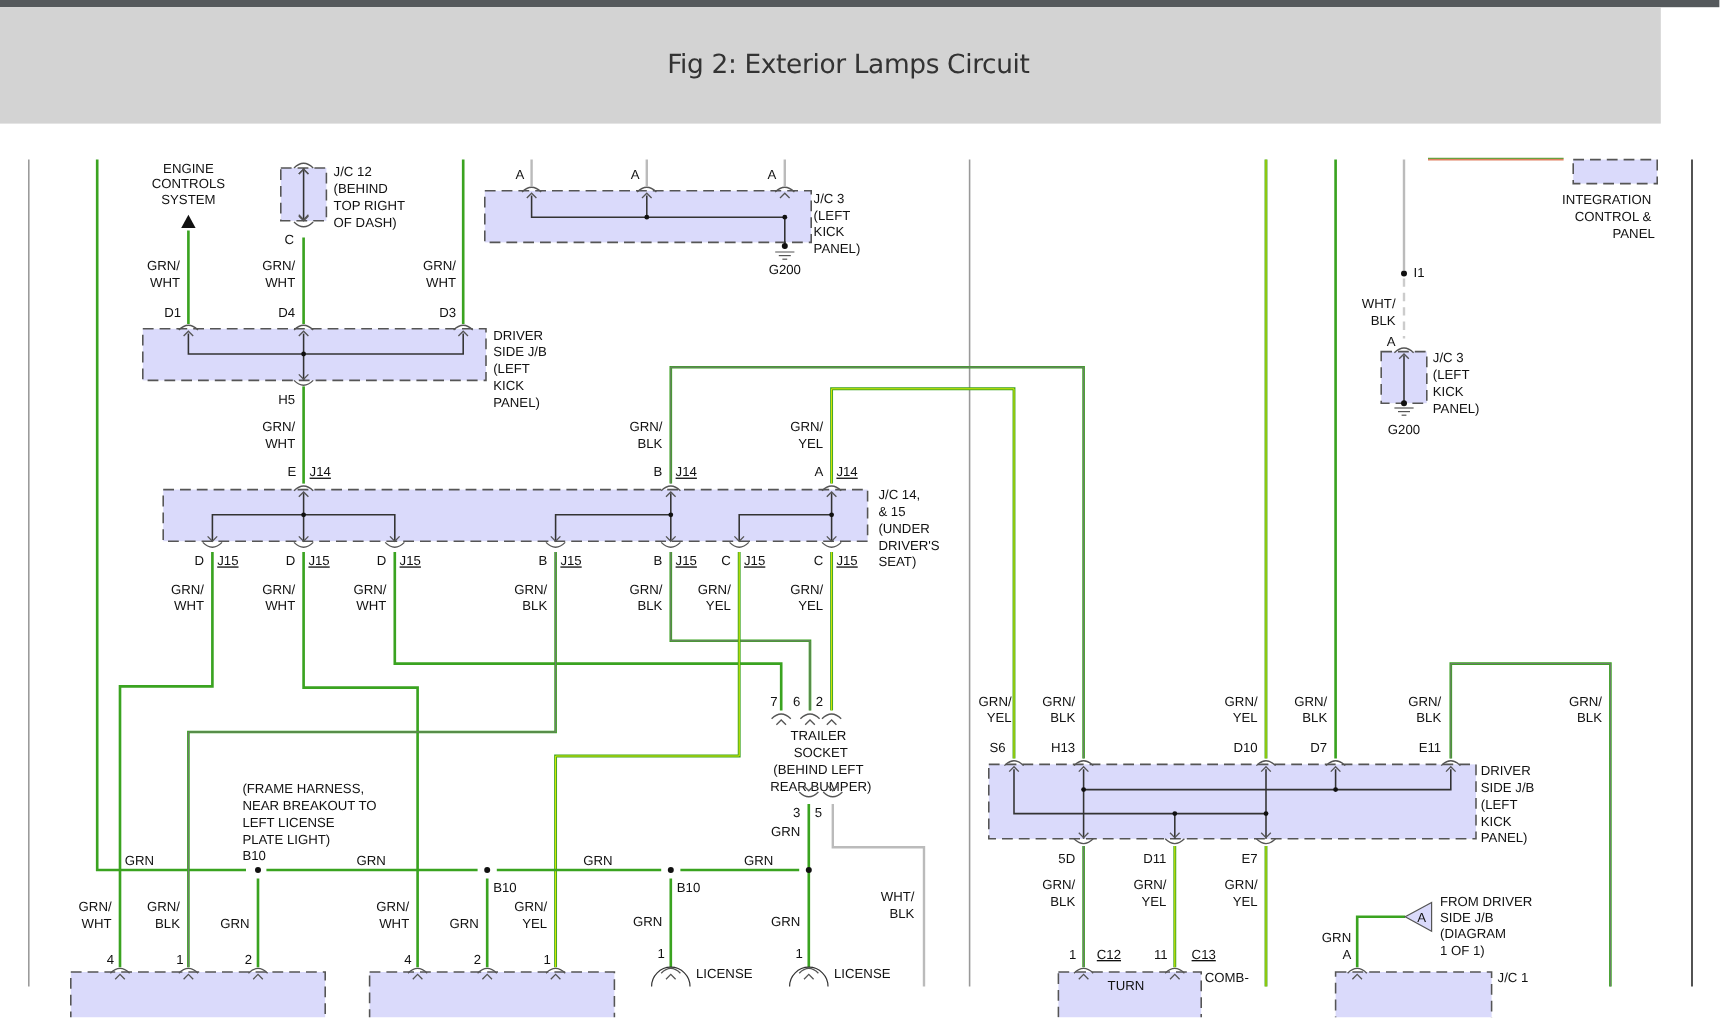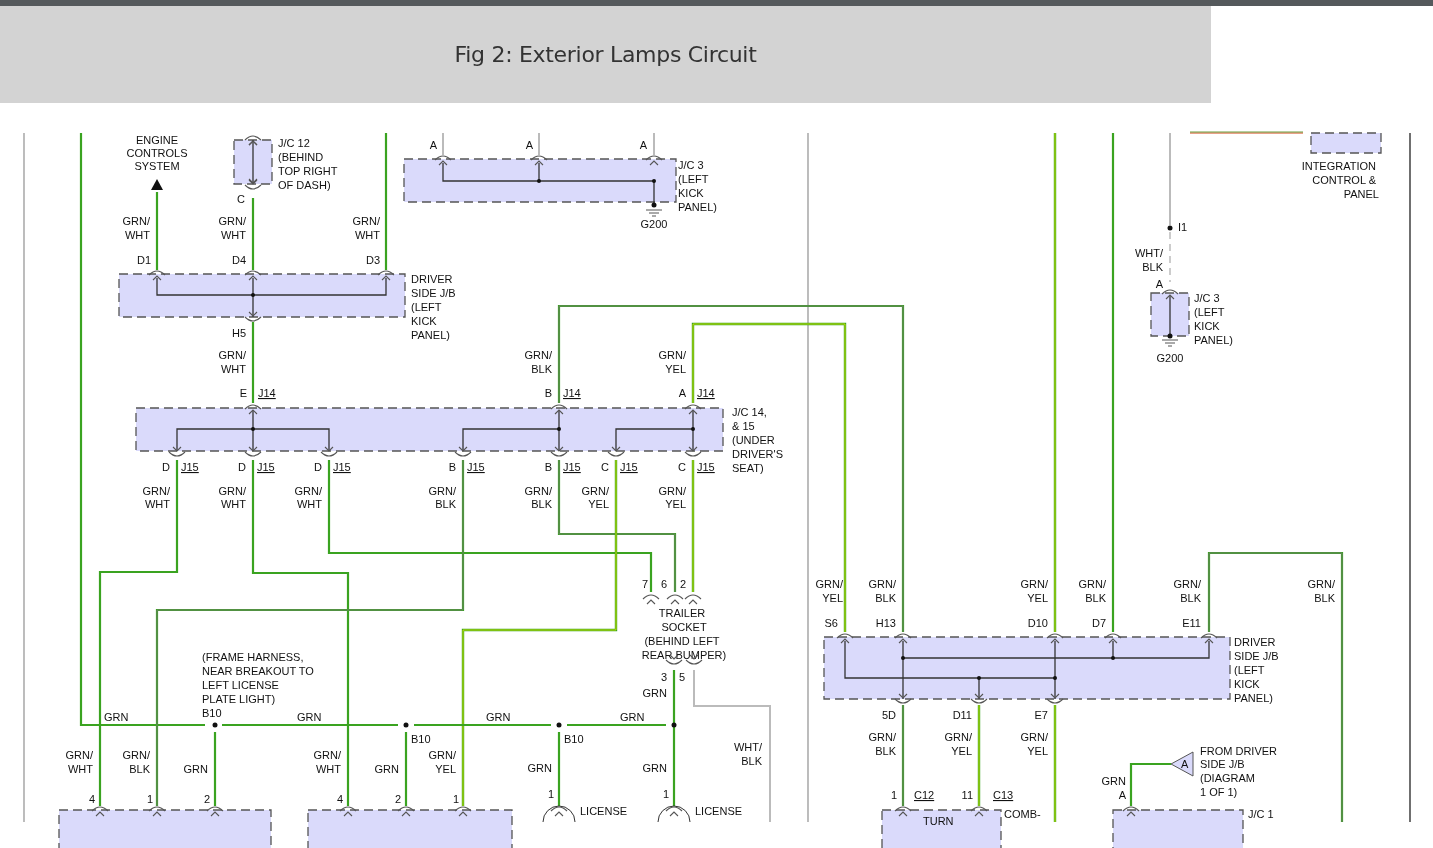"Fig 2: Exterior Lamps Circuit" .header { padding-left: none -> 30px; width: 1211px -> 1354px }
